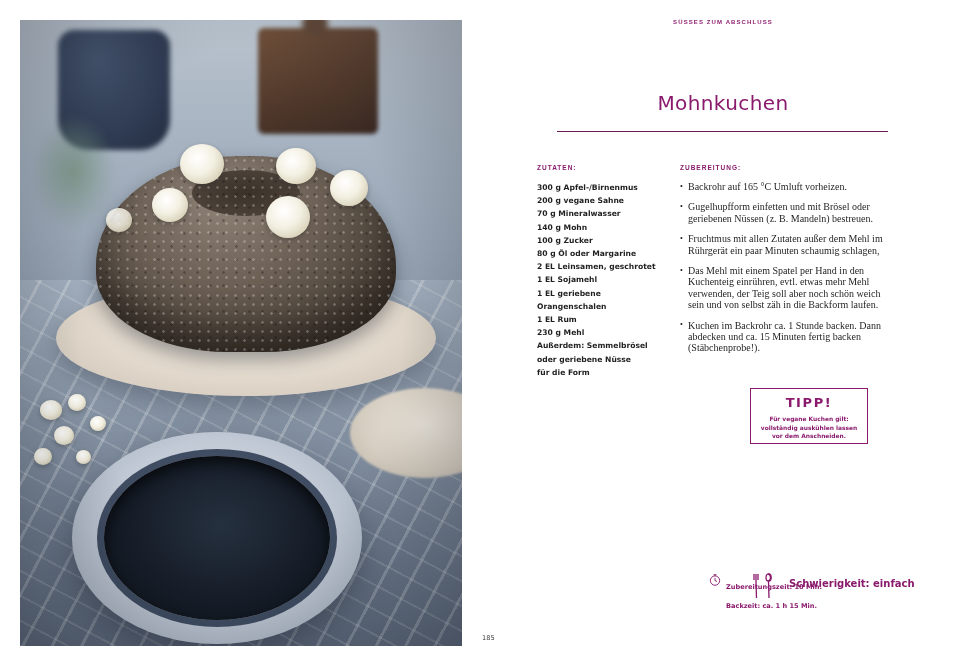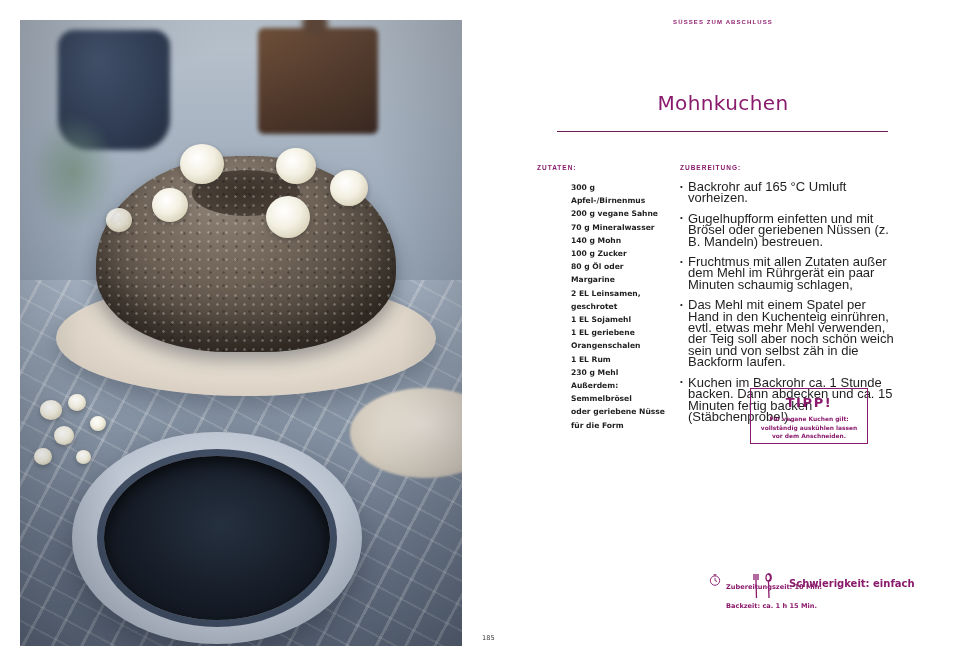"300 g Apfel-/Birnenmus" .ingredient { margin-left: 34px -> none }
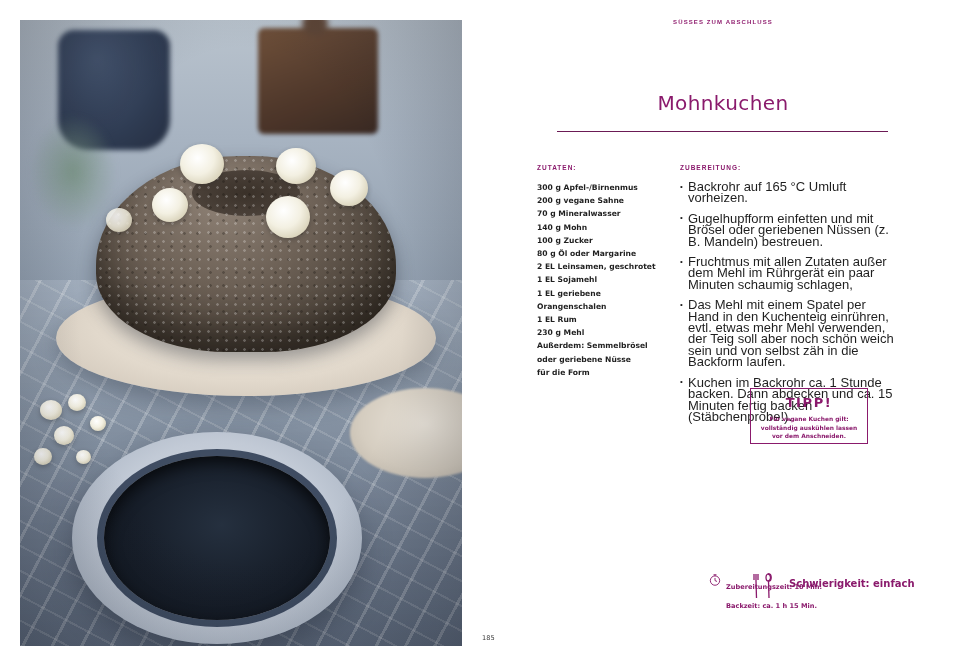"Backrohr auf 165 °C Umluft" .step { font-family: Liberation Sans, sans-serif -> Liberation Serif, serif; font-size: 13px -> 10px }
